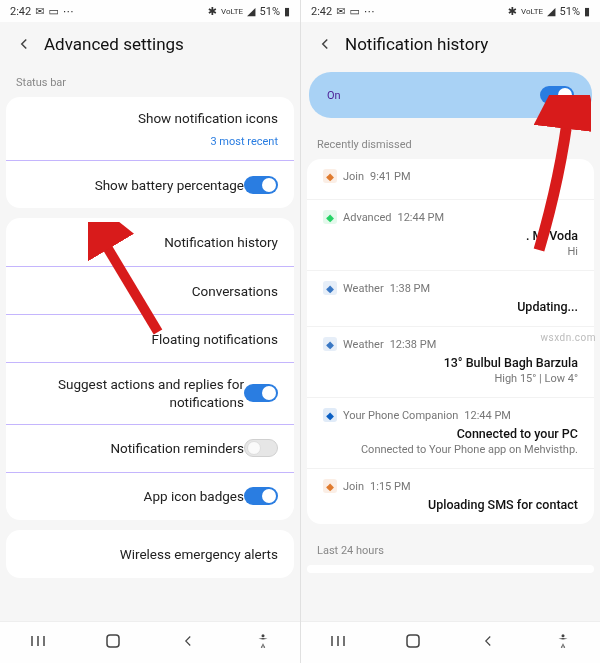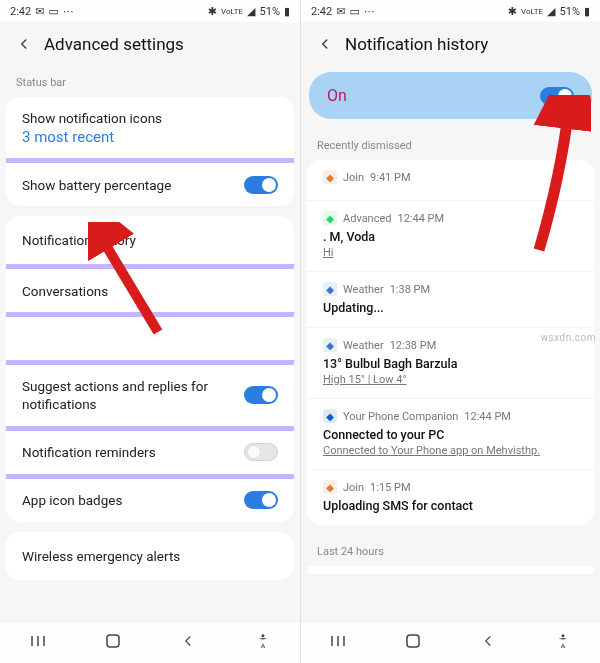"On" .on-pill .lbl { color: #be185d -> #4c1d95; font-size: 16px -> 11px }
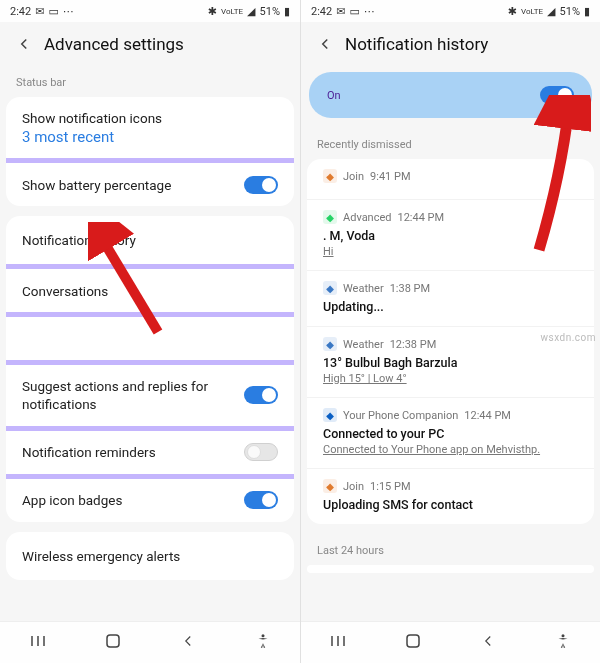"Show notification icons" .card { text-align: none -> right }
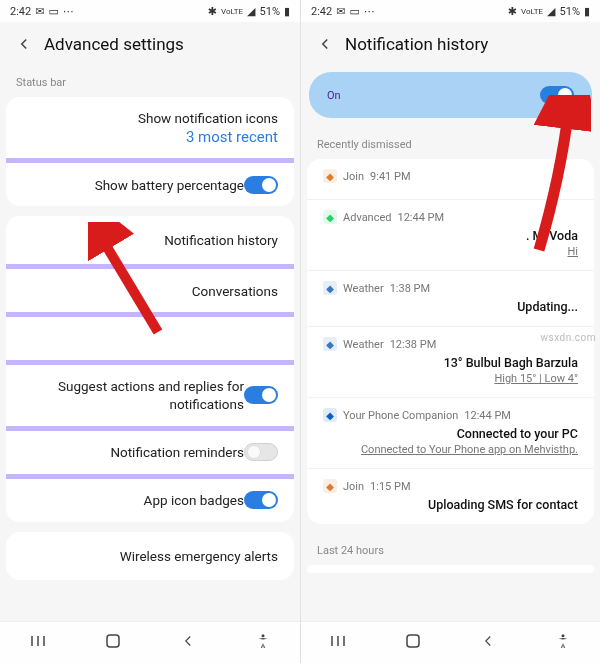"3 most recent" .row-sub { font-size: 15px -> 11px; margin-top: 1px -> 8px }
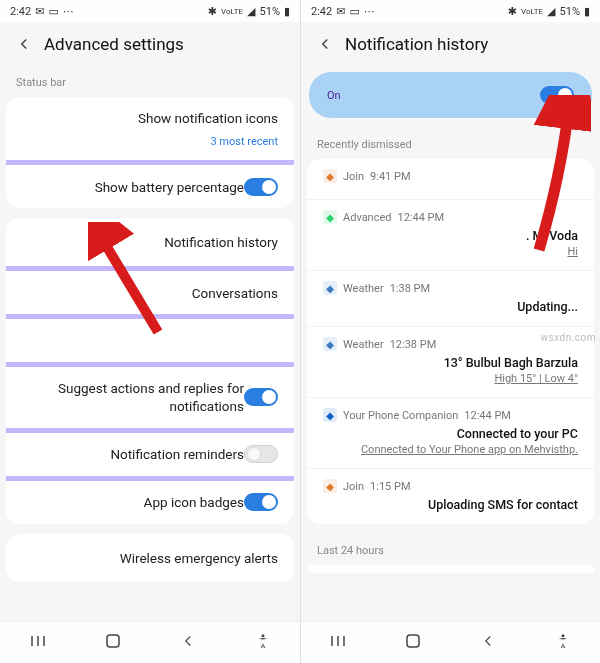"Show battery percentage" .row + .row { border-top: 5px solid #c4b5fd -> 1px solid #c4b5fd }
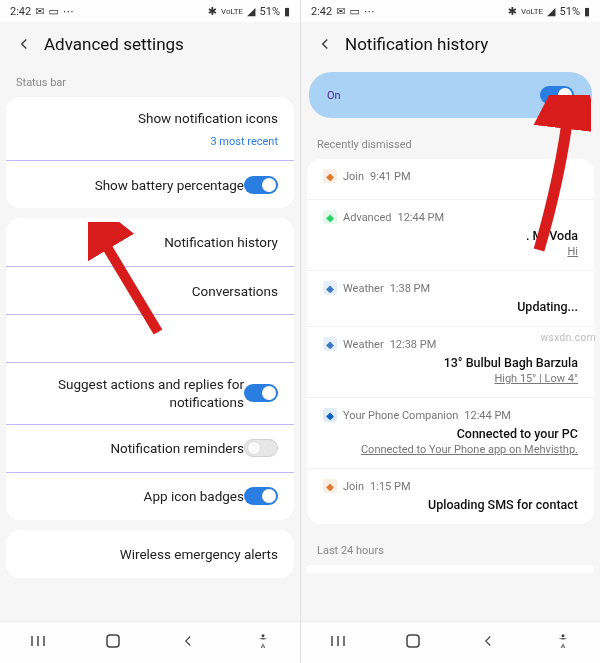"Hi" .notif-body { text-decoration: underline -> none }
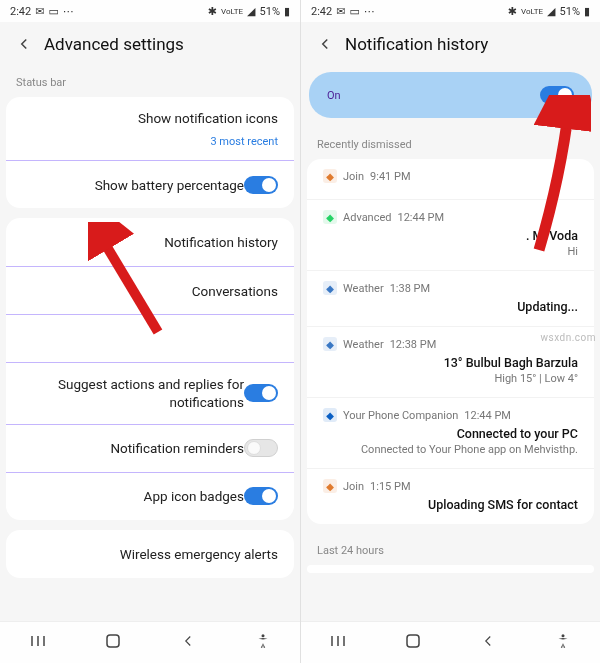"Floating notifications" div.row-title { html: none -> <div>Floating notifications</div> }
